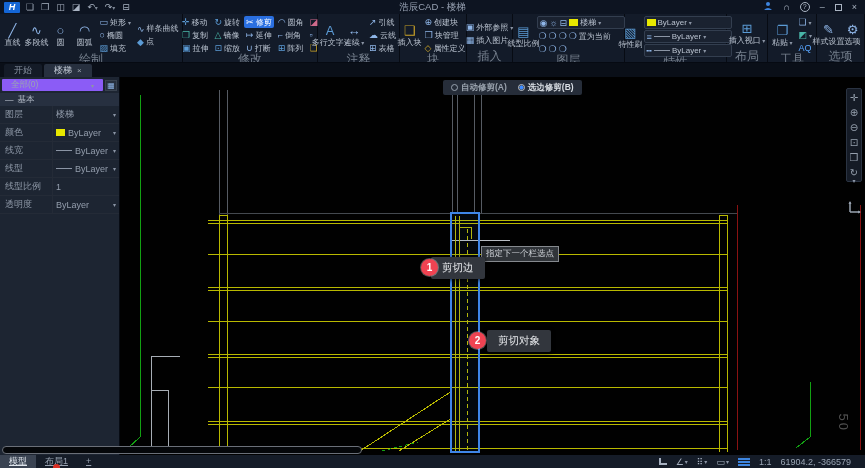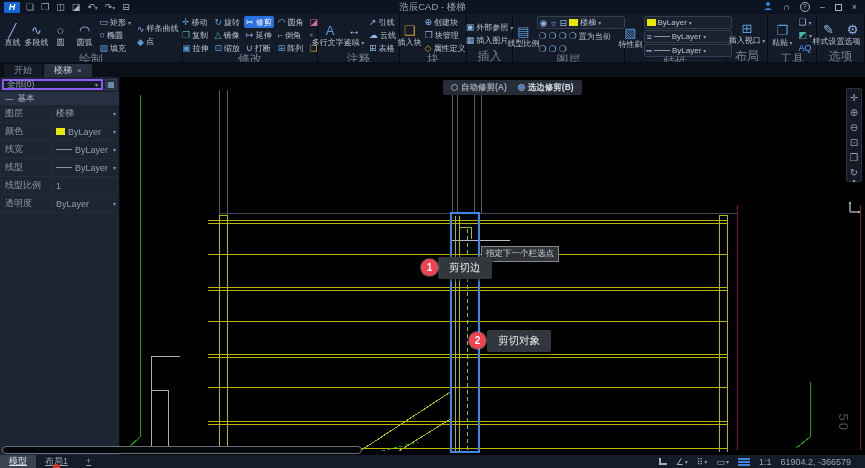"全部(0)" #props-filter { border: 2px solid #8b5cf6 -> 6px solid #8b5cf6 }
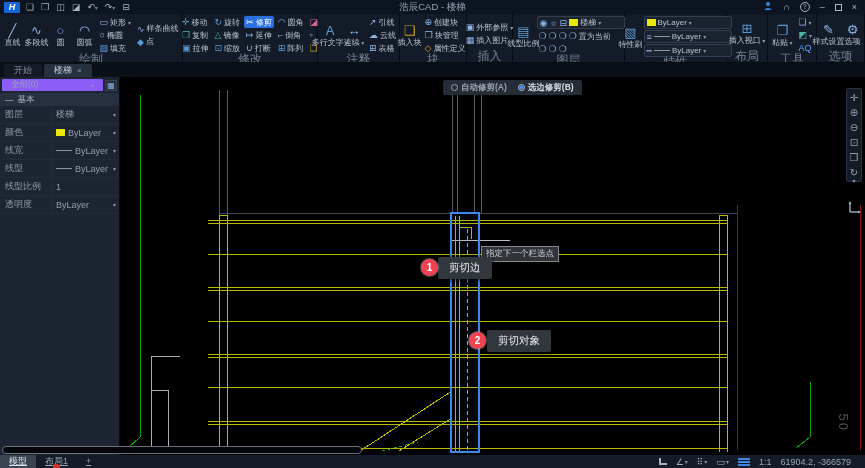"剪切边" div.marker-label { left: 318px -> 311px }
